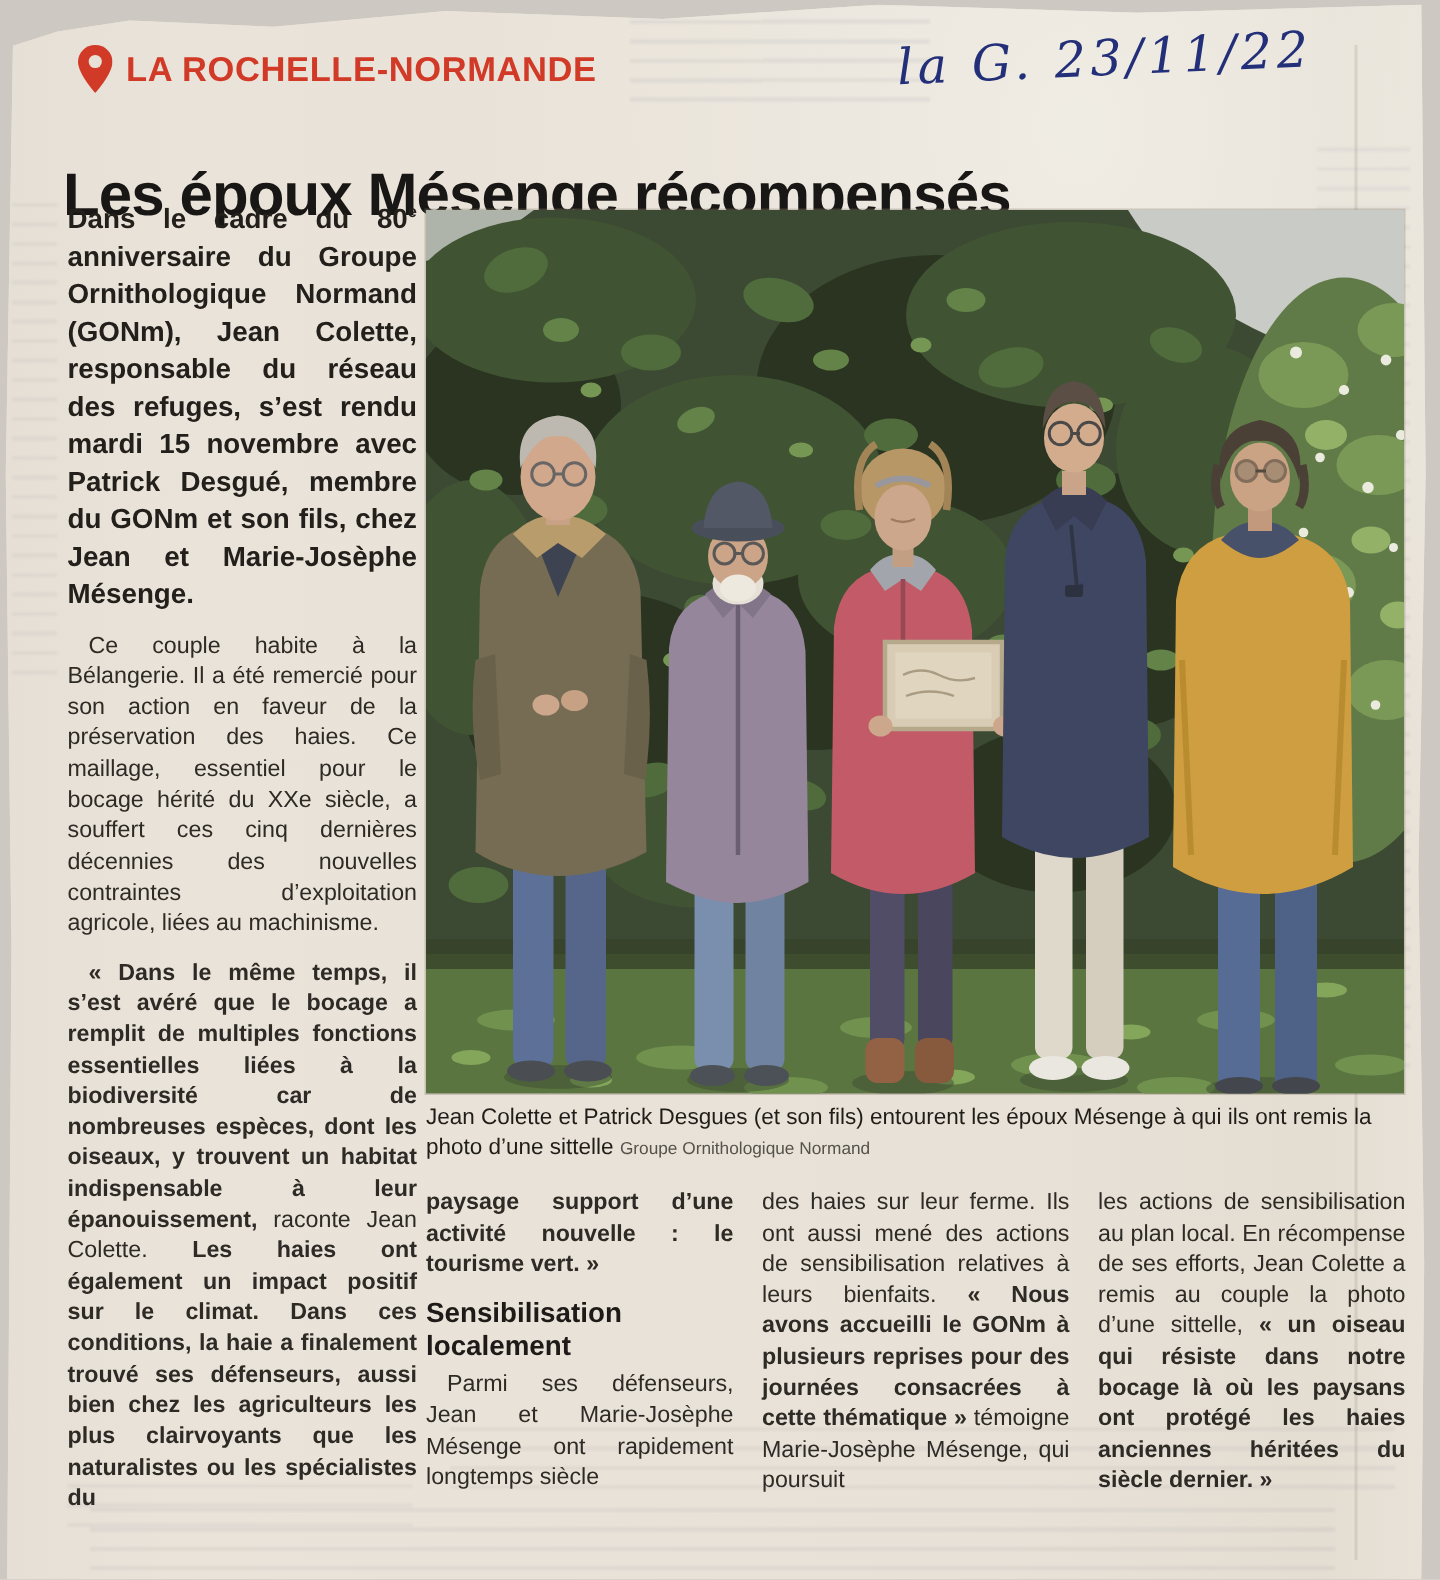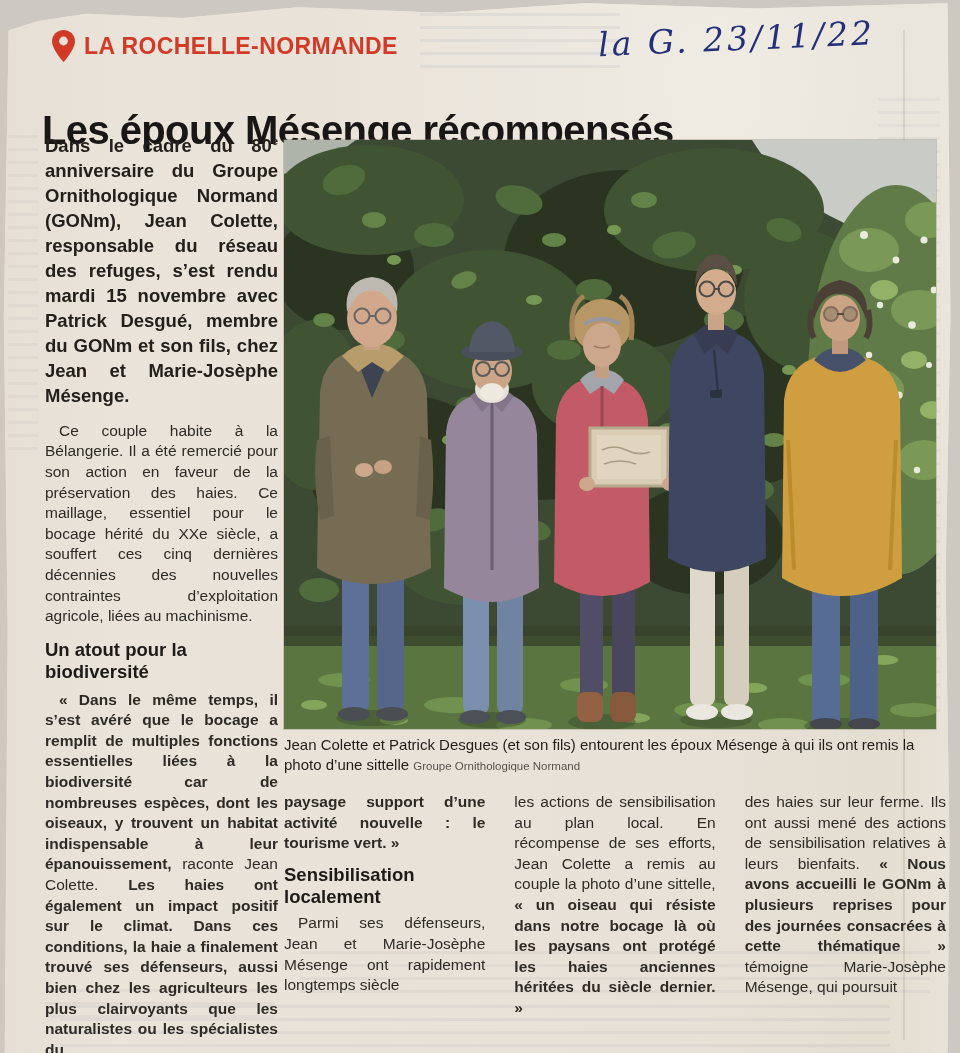"Un atout pour la biodiversité" h3.sec { html: <h3>Un atout pour la biodiversité</h3> -> none }
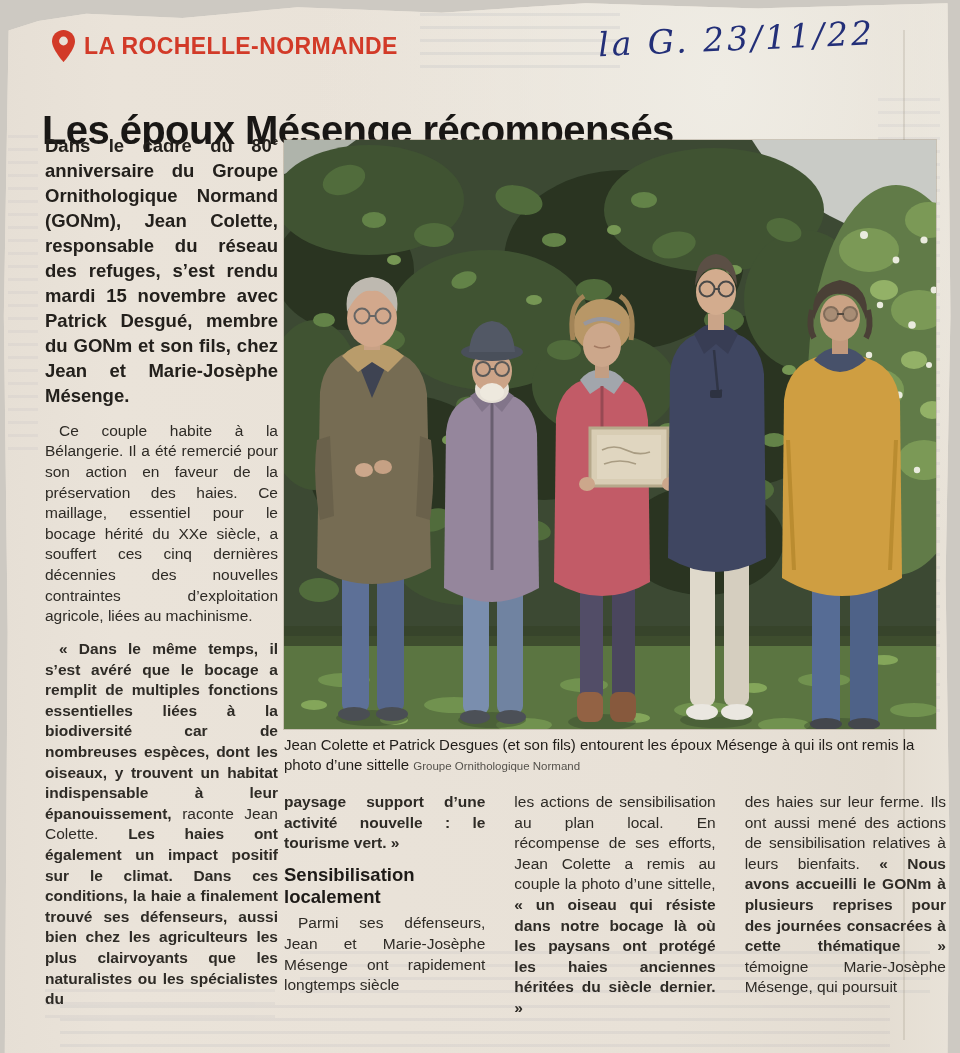"paysage support d’une activité nouvelle" .botcols { gap: 29px -> 19px }
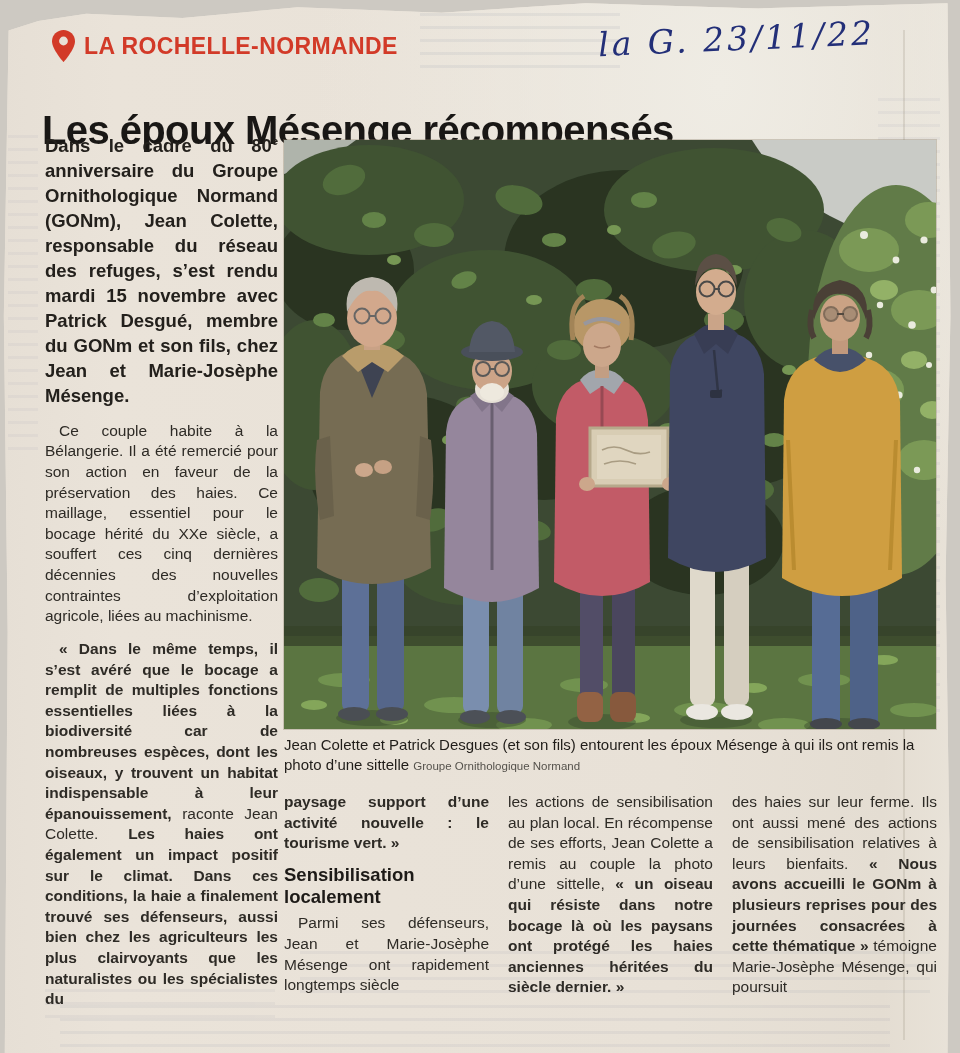"les actions de sensibilisation au" div.bcol { order: before "des haies sur leur ferme." -> after "des haies sur leur ferme." }
